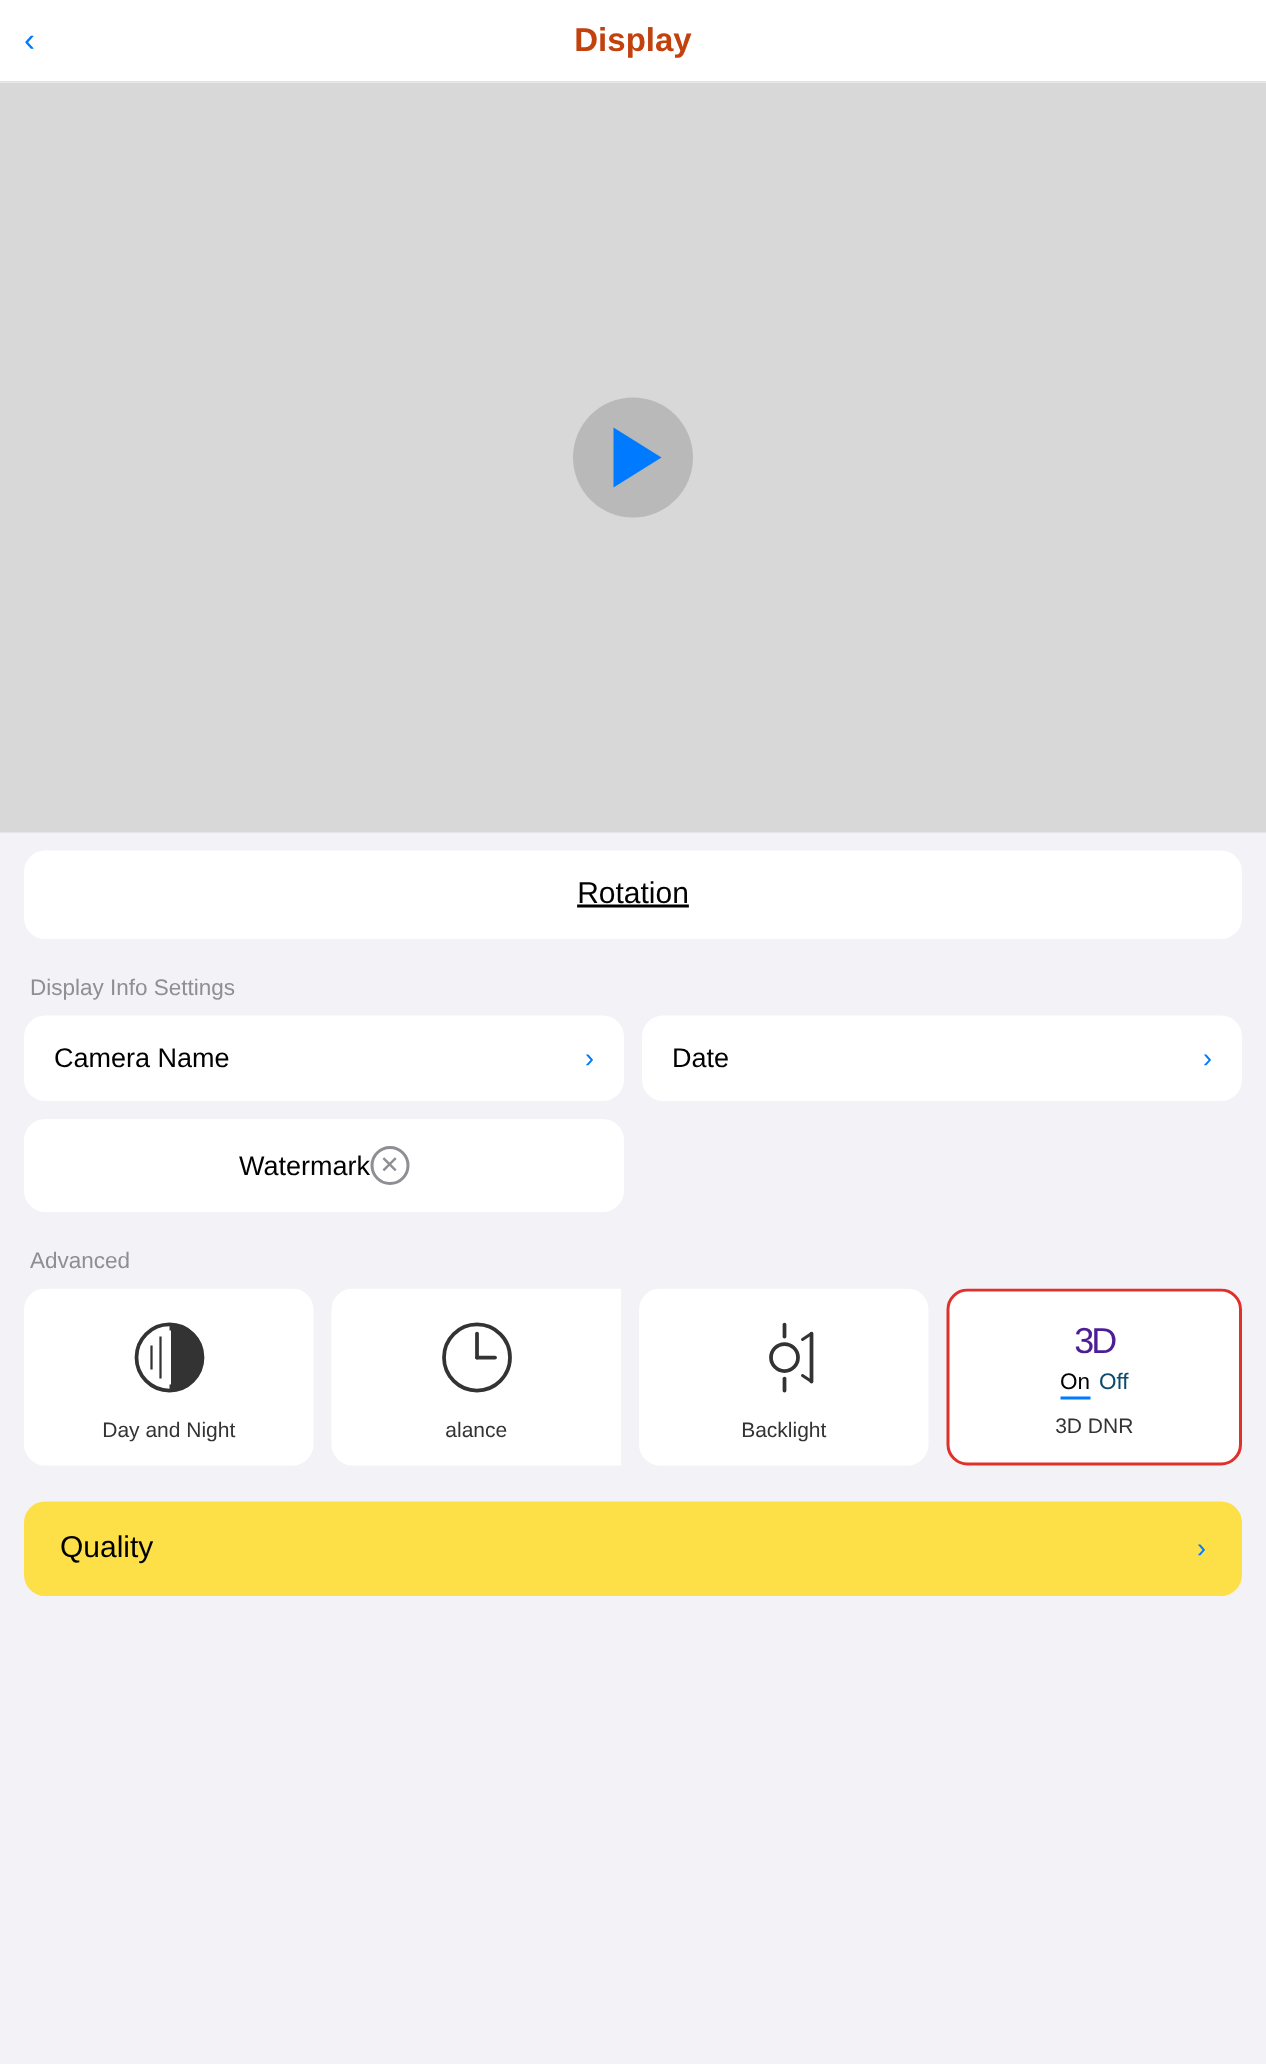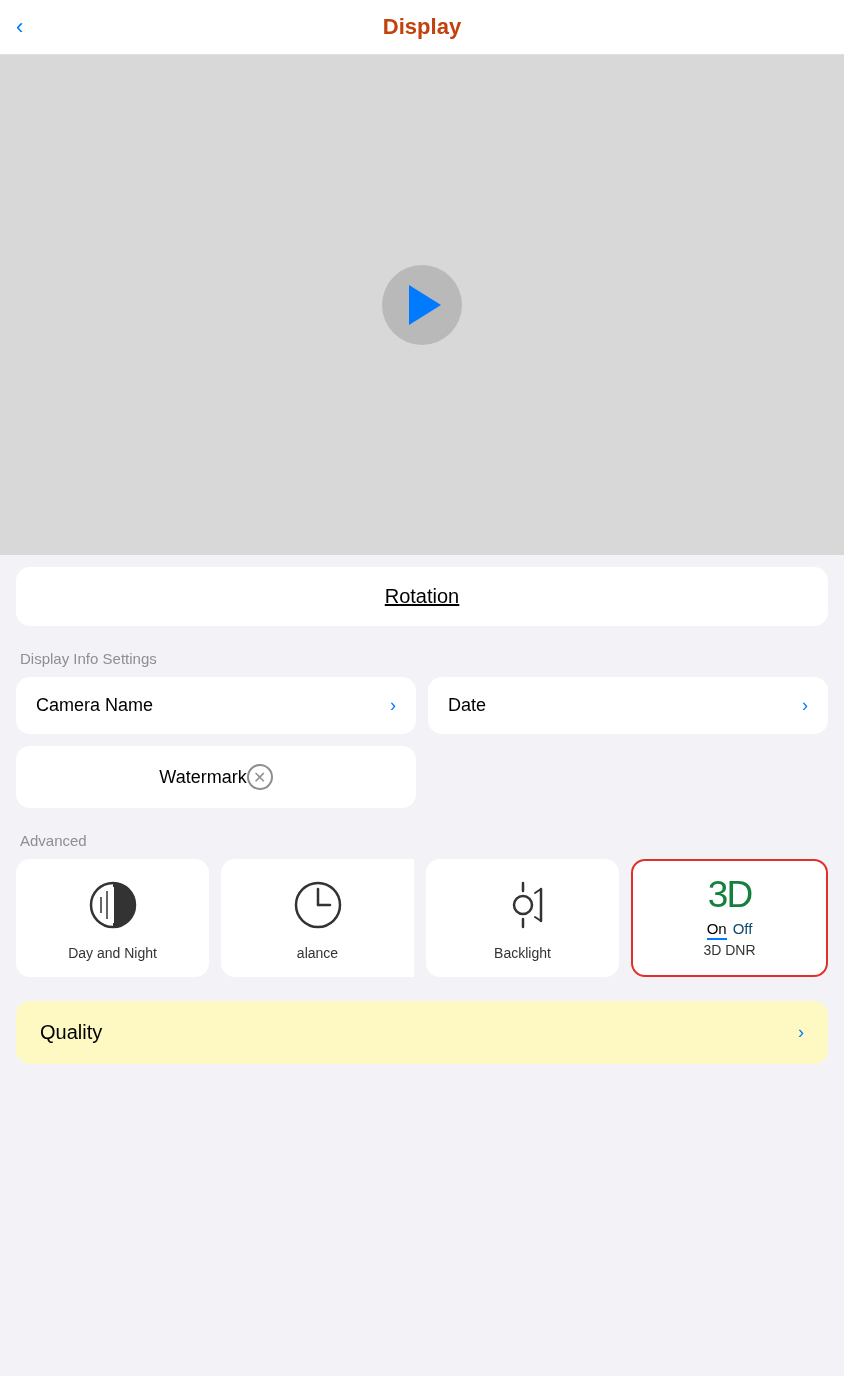"3D" .dnr-icon { color: #15803d -> #4c1d95; font-size: 37px -> 24px }
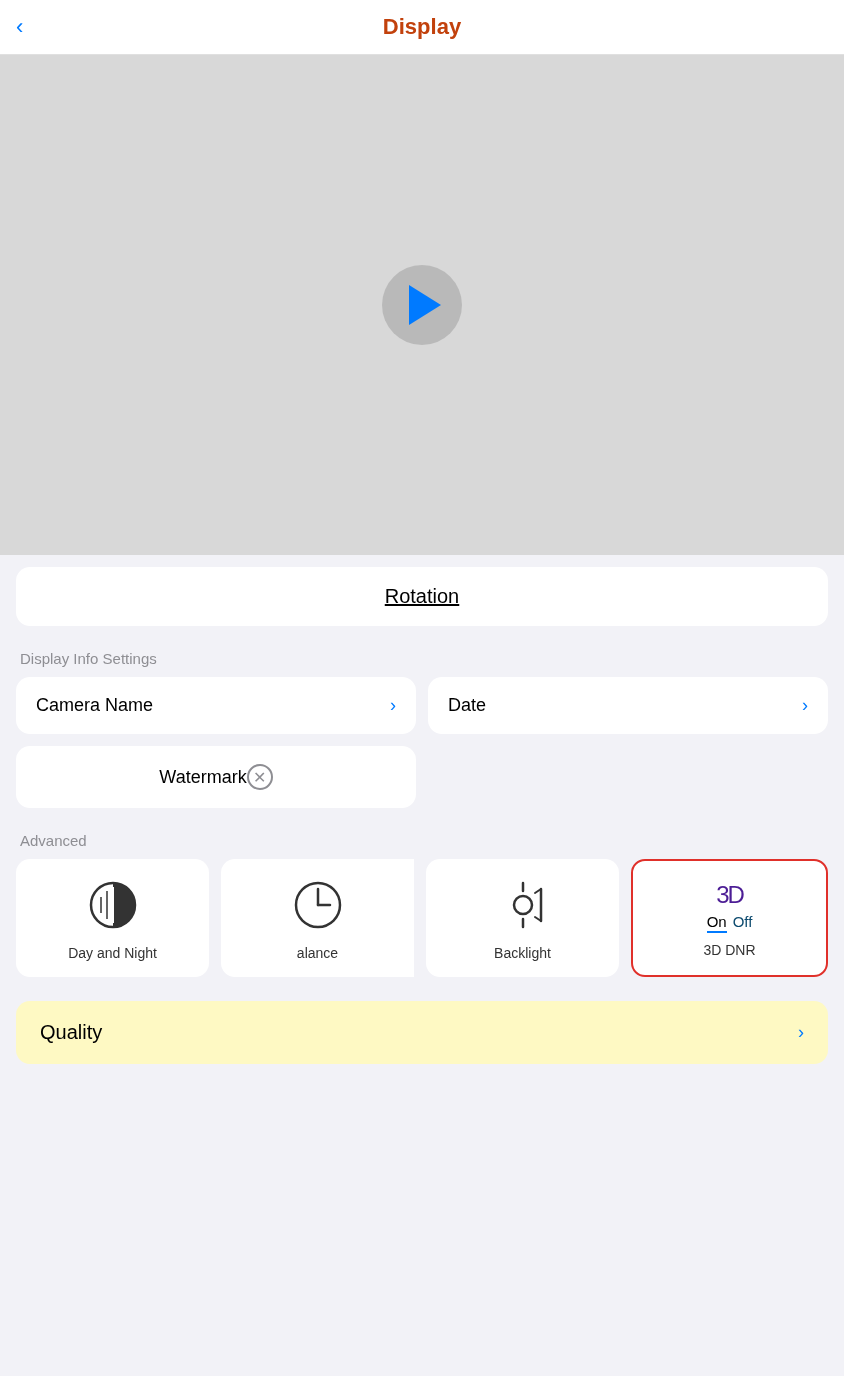"Quality" .quality-card { background: #fef9c3 -> #fde047 }
